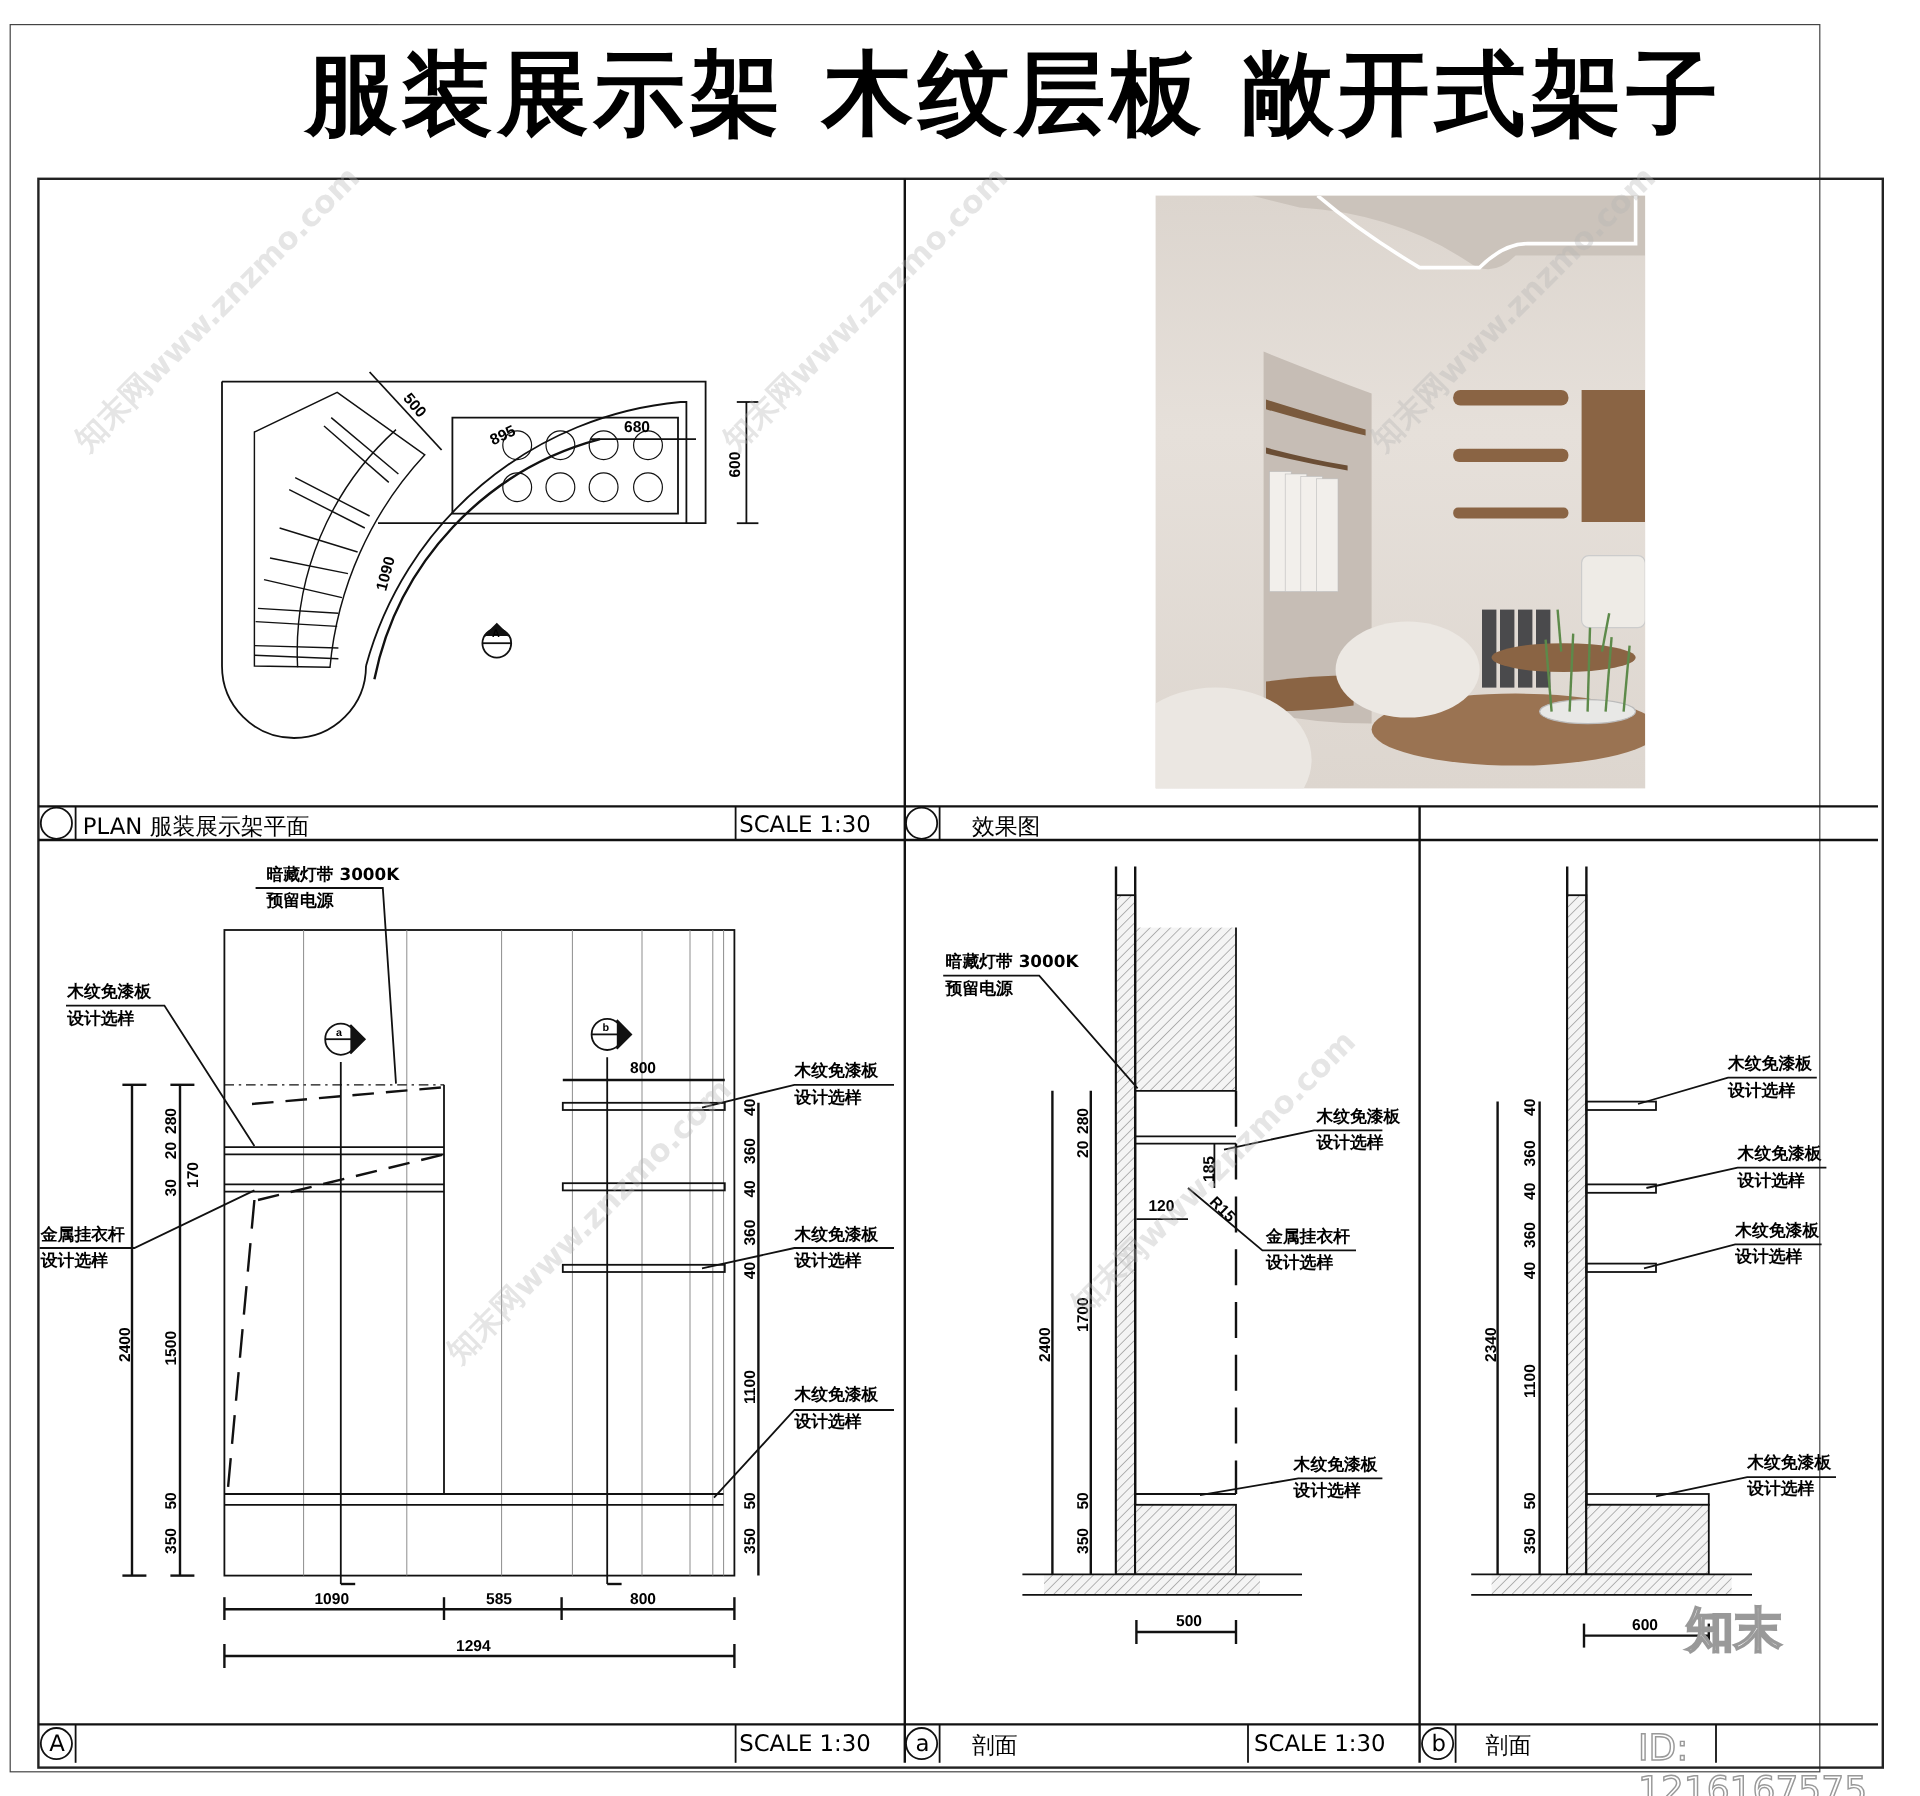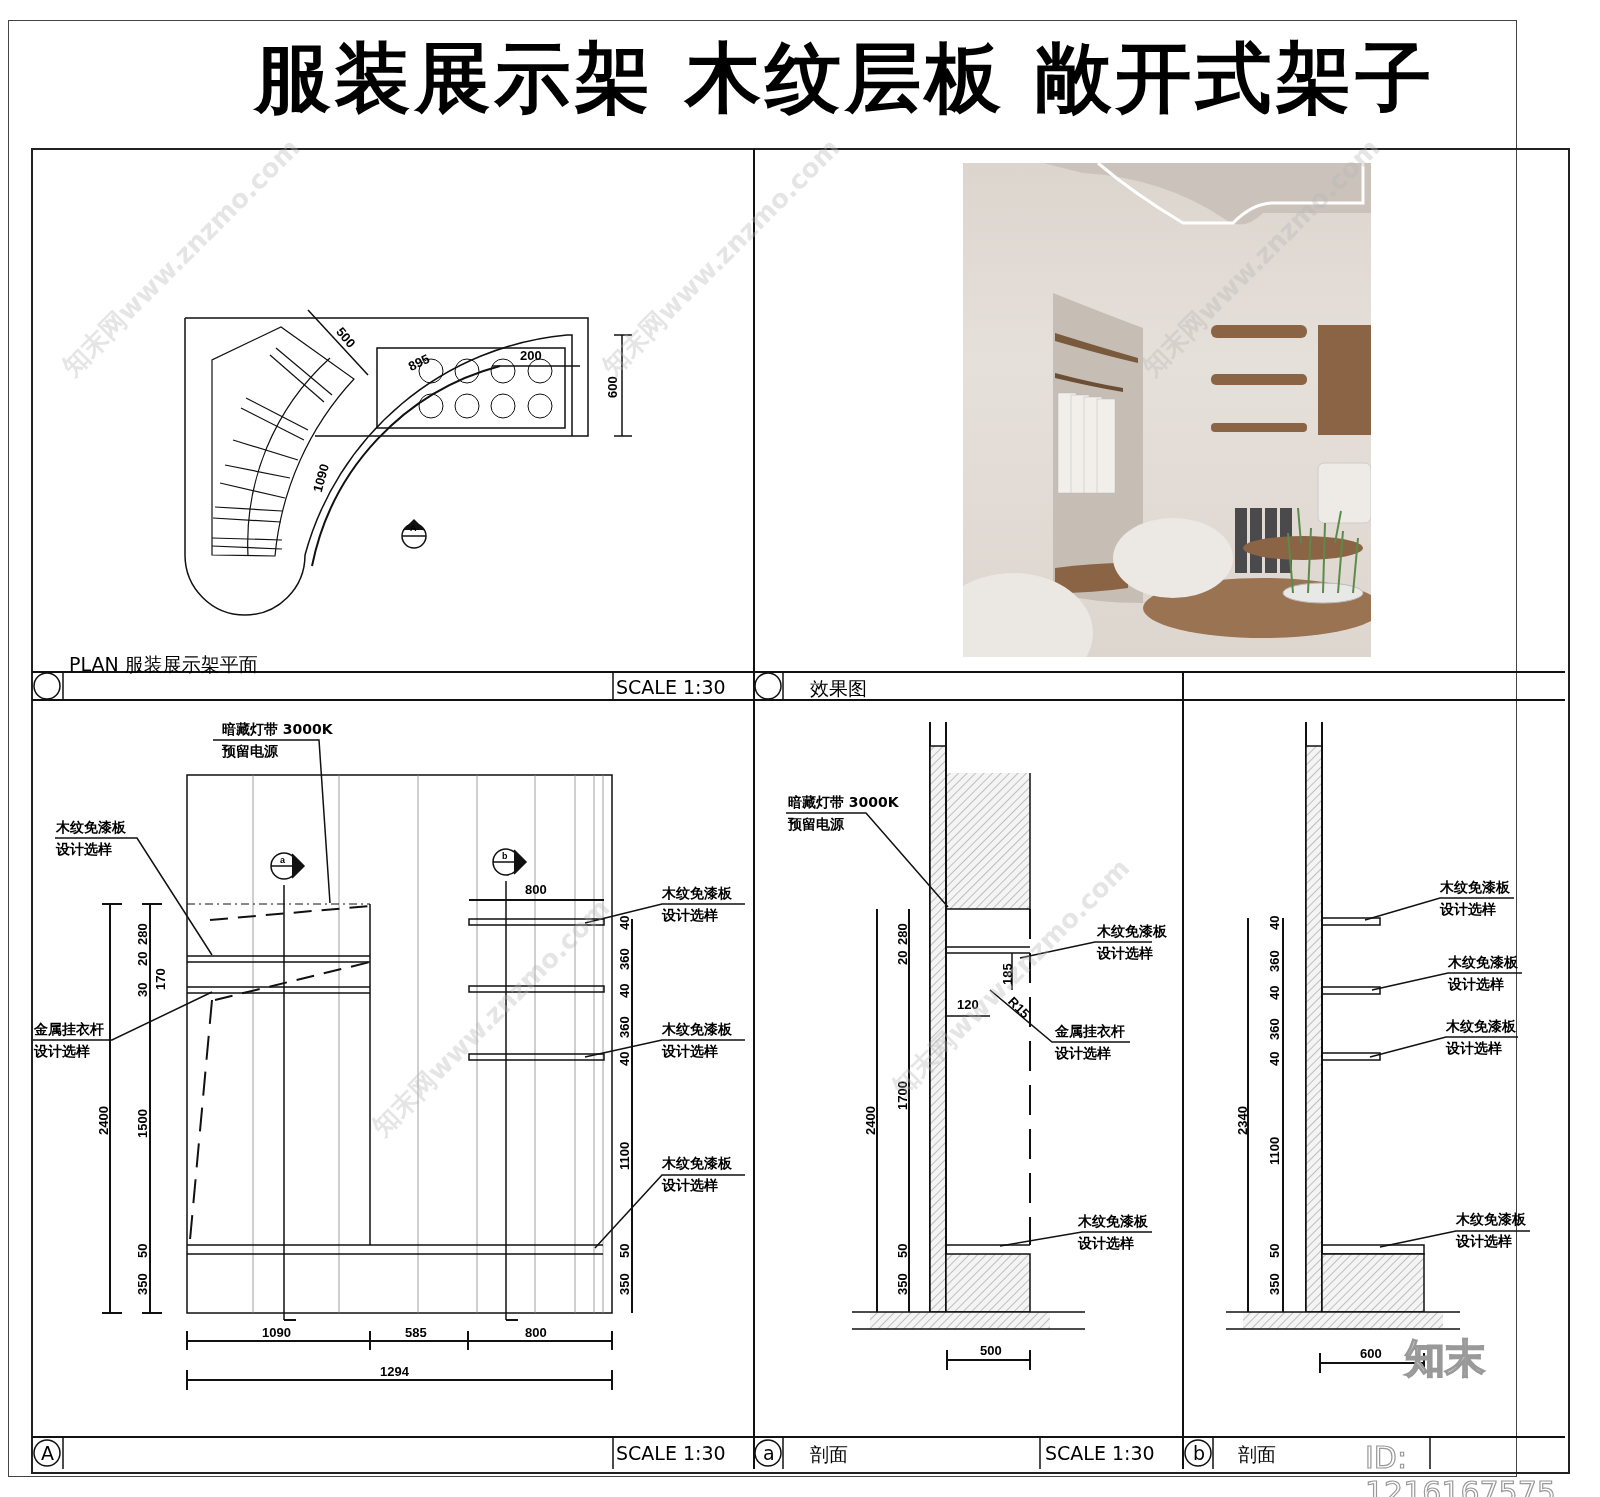"200" span.dim { text: 200 -> 680 }
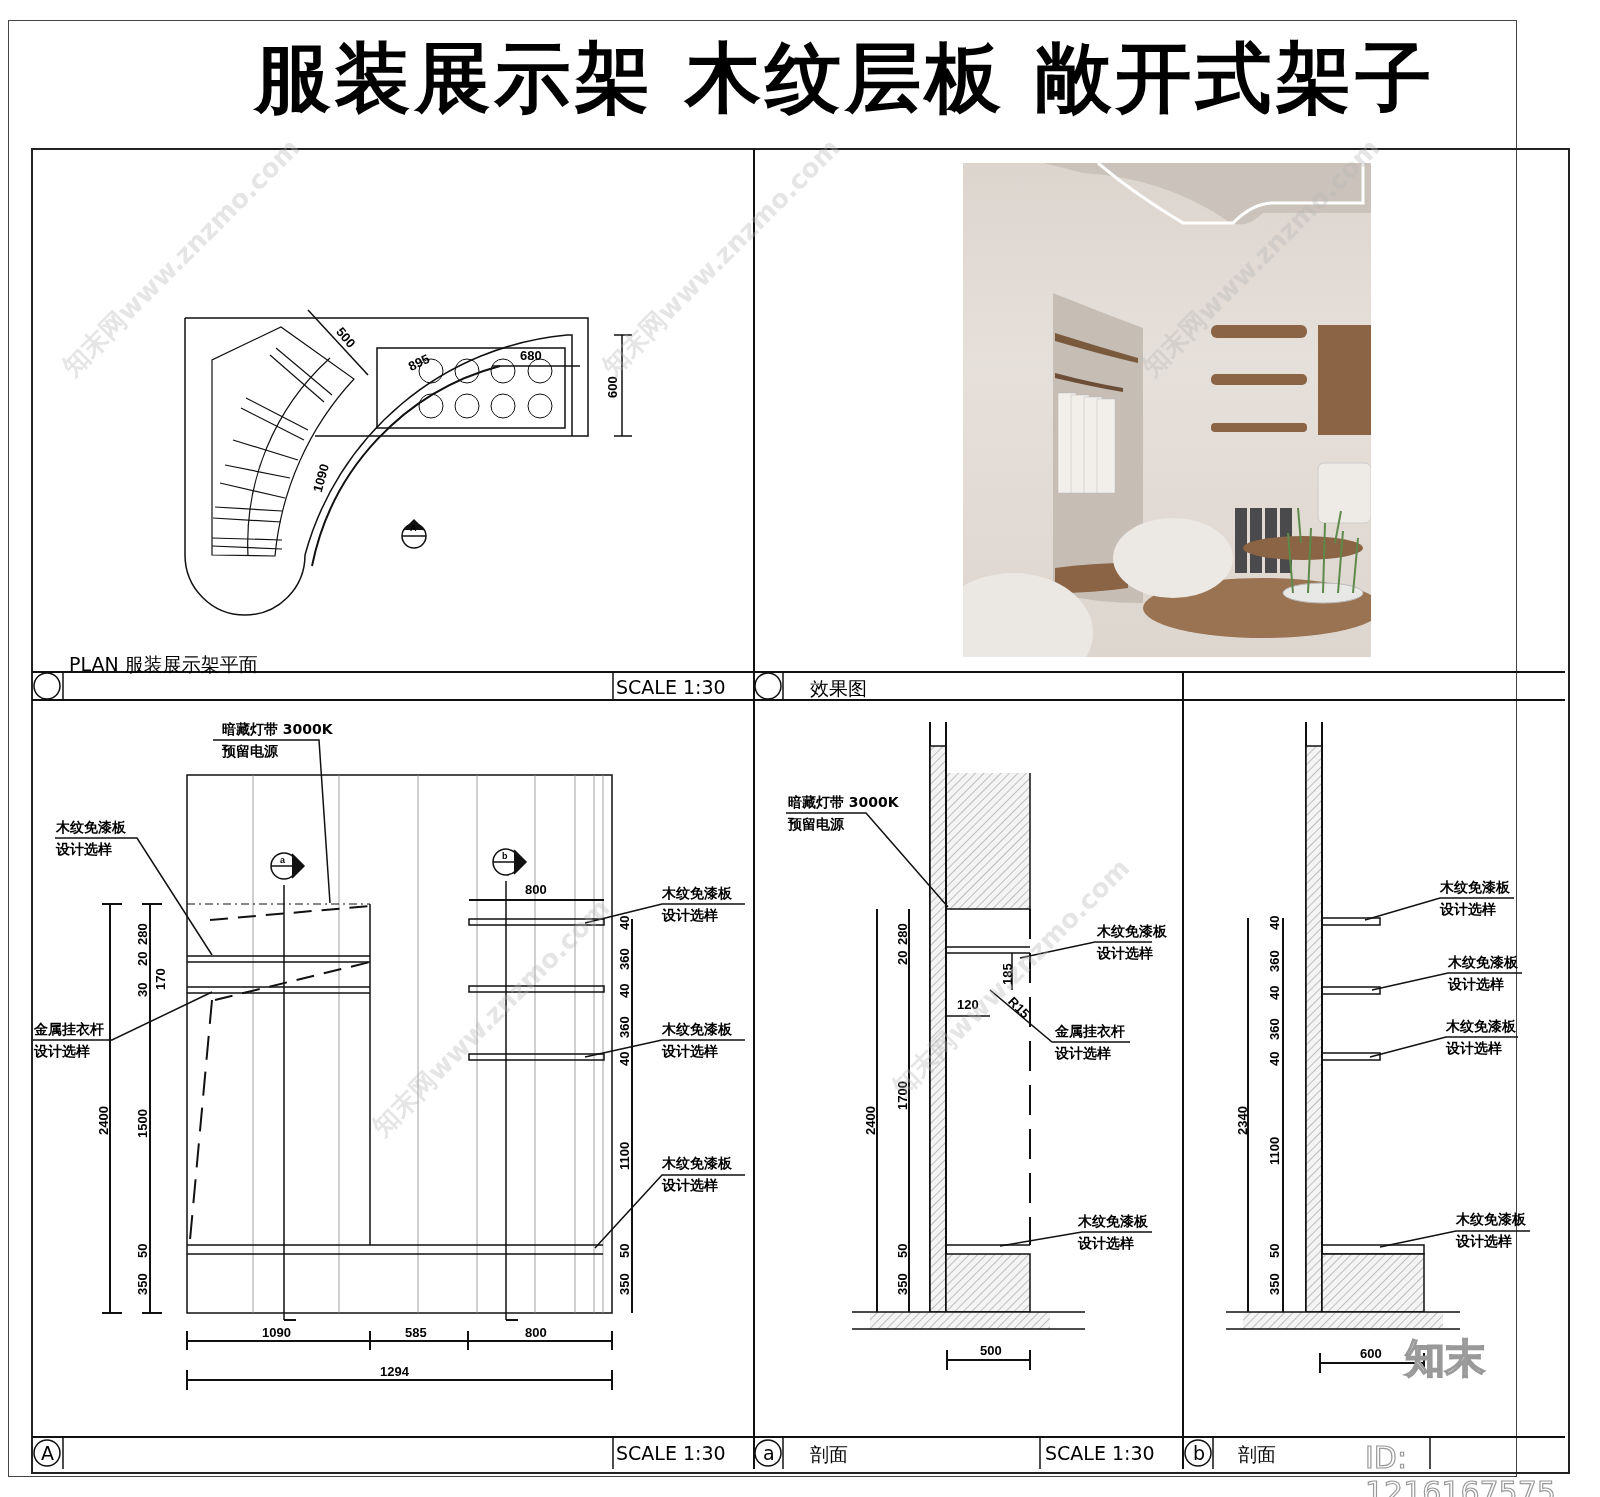"PLAN 服装展示架平面" span.lbl { top: 652px -> 676px }
